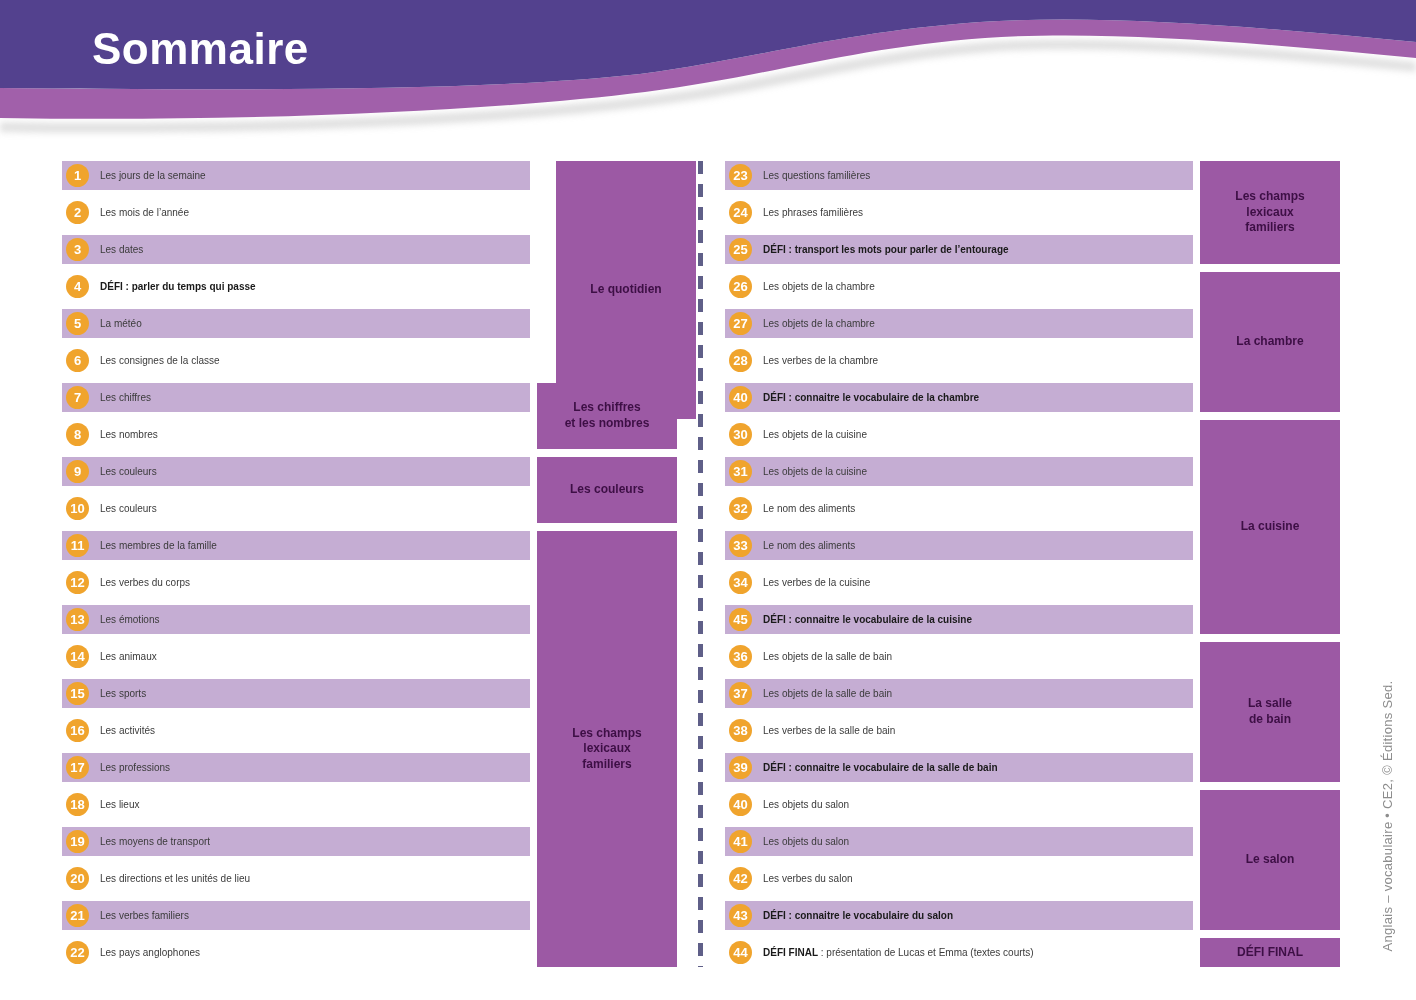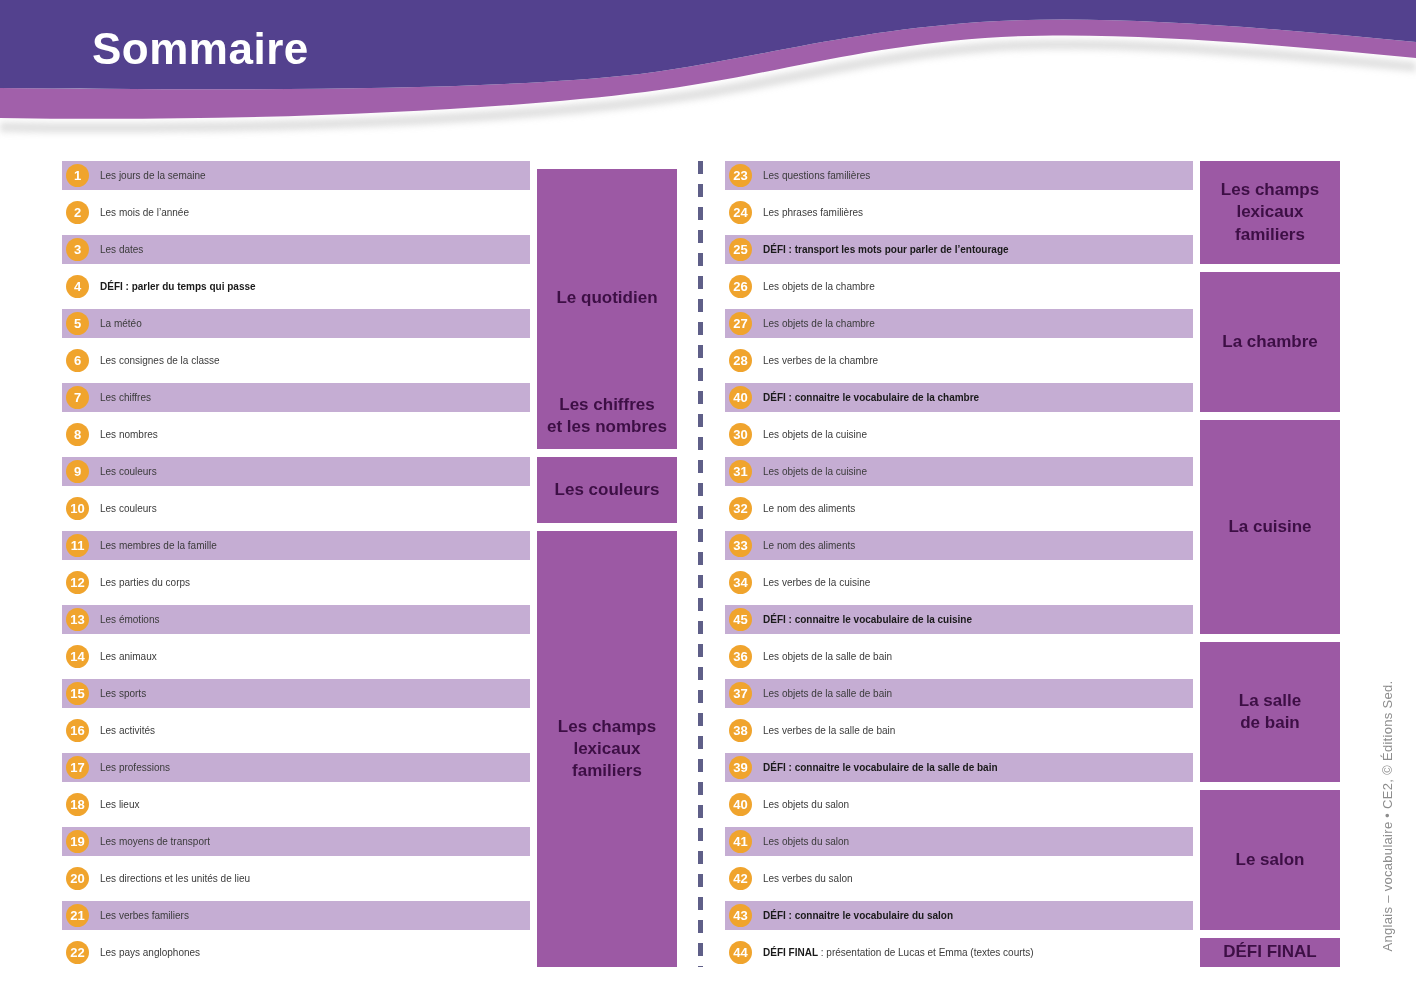"Les champs" .cat .cat-label { font-size: 17px -> 12px }
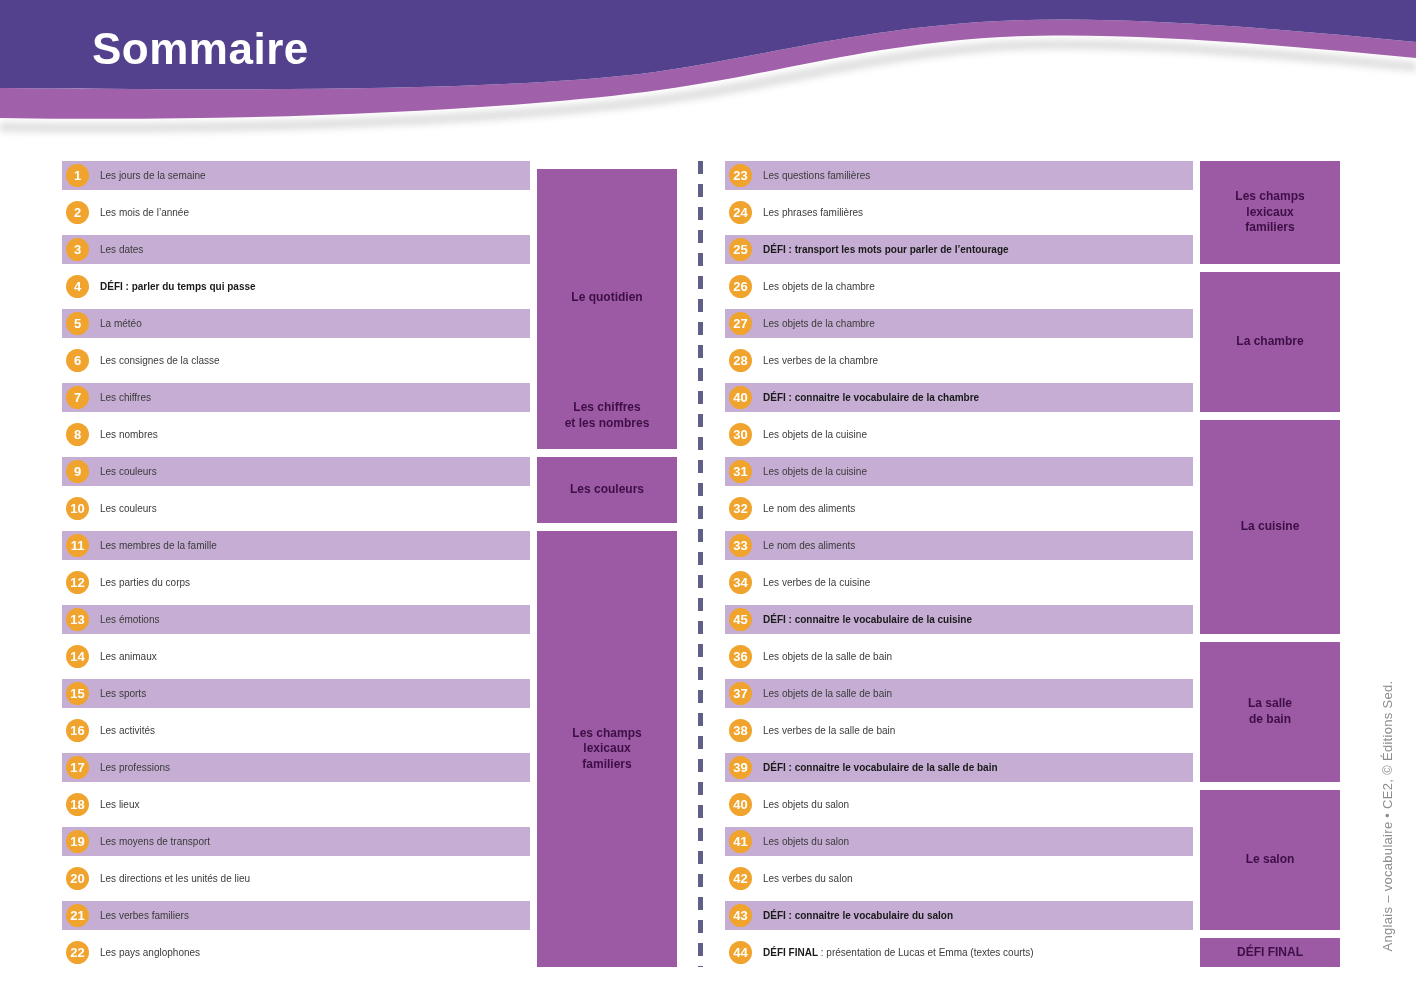"Le quotidien" div.cat { margin-left: none -> 19px; top: 8px -> 0px }
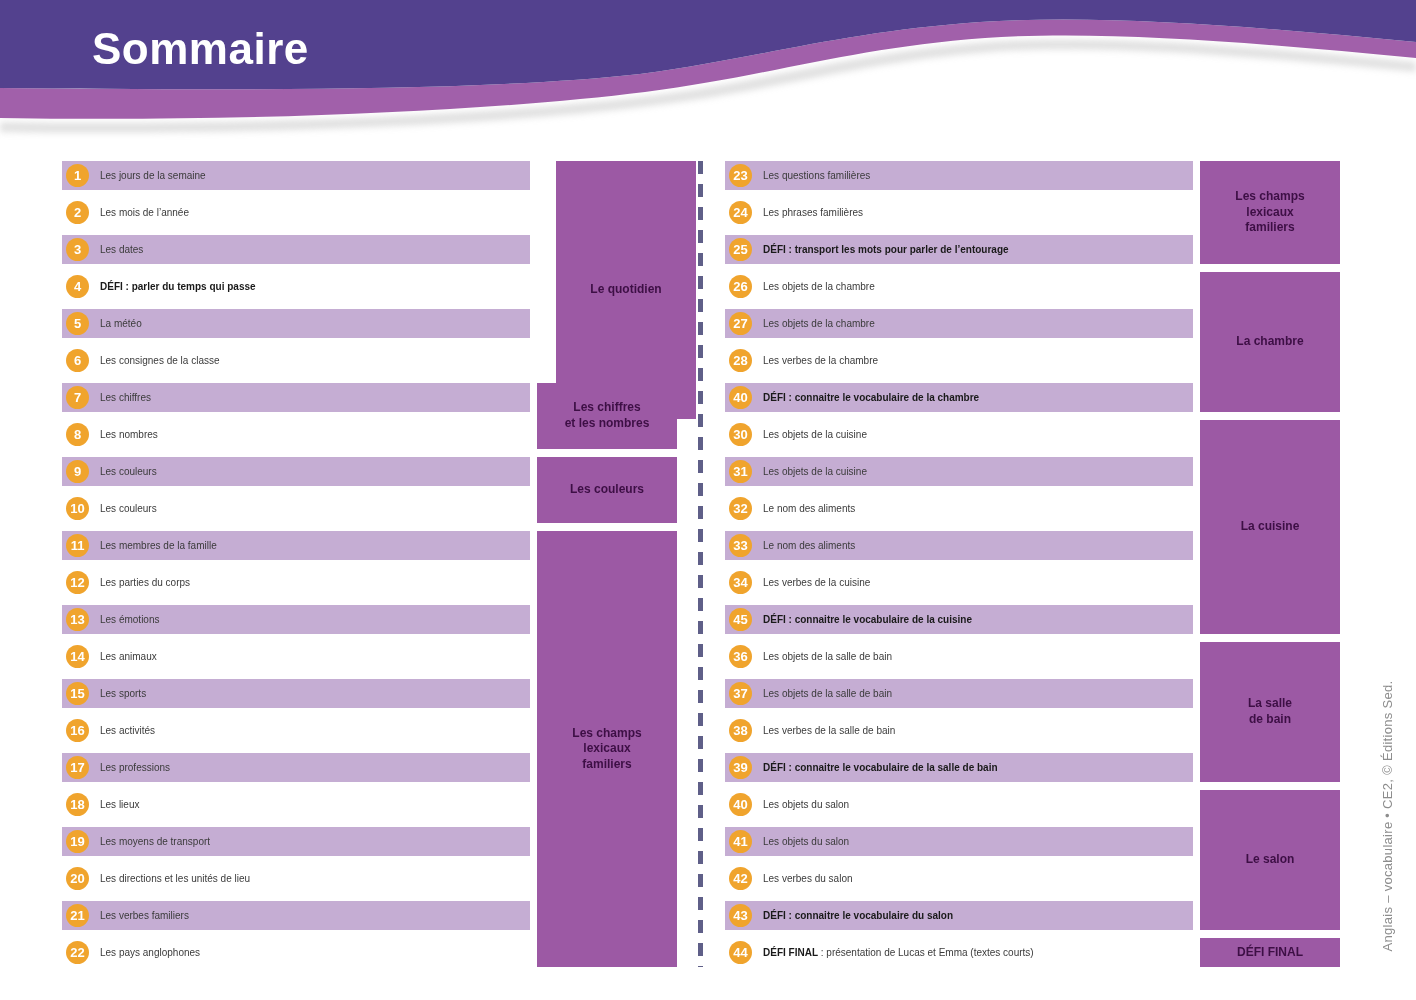"Les parties du corps" span.item-label { text: parties -> verbes }
